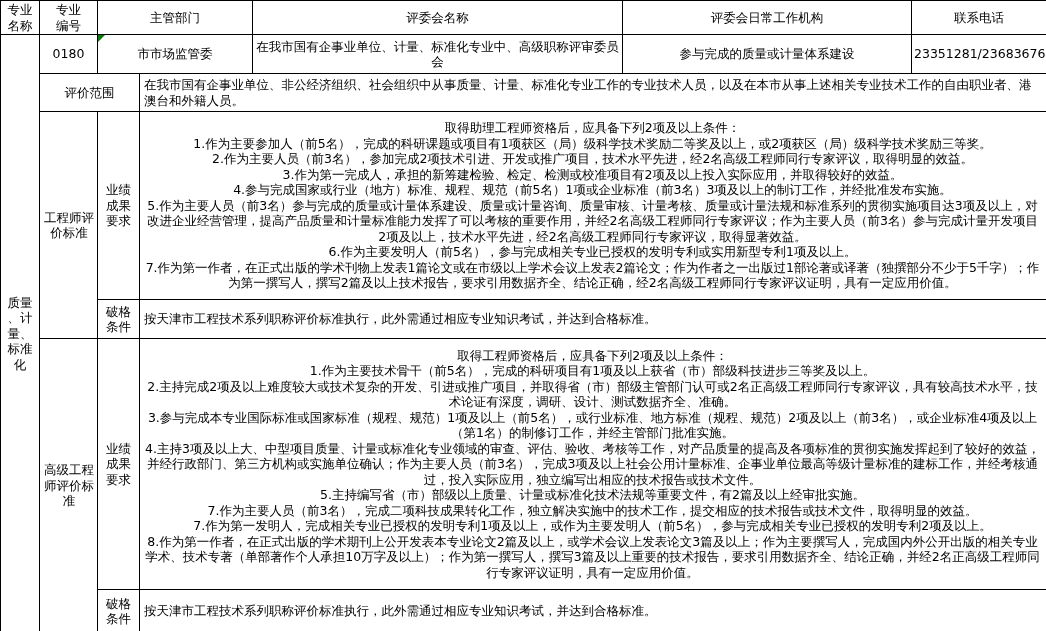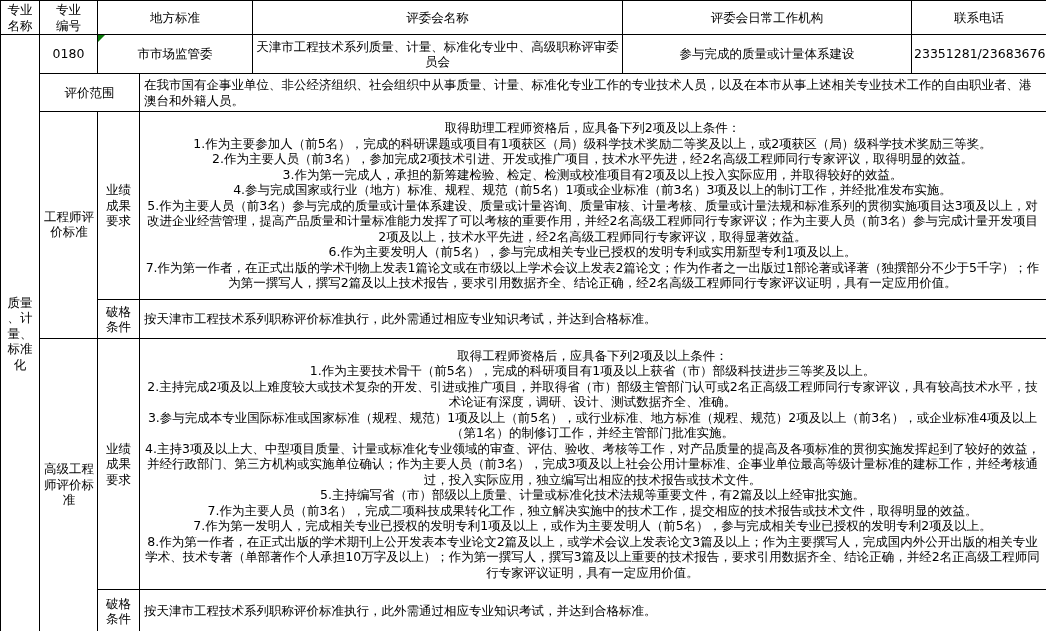"地方标准" th { text: 地方标准 -> 主管部门 }
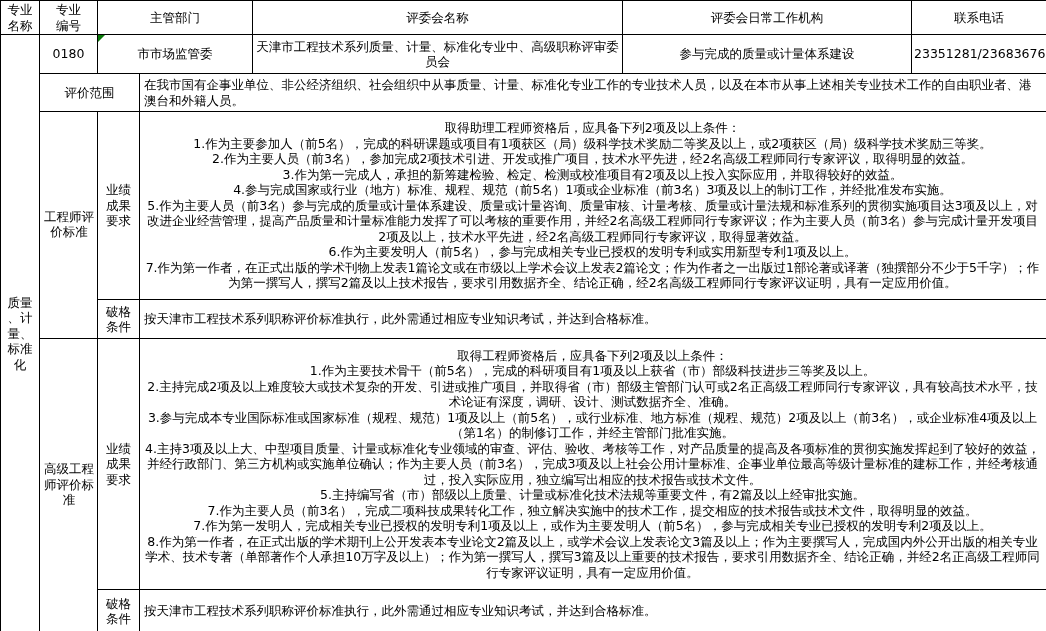"天津市工程技术系列质量、计量、标准化专业中、高级职称评审委员会" td { text: 天津市工程技术系列质量 -> 在我市国有企事业单位 }
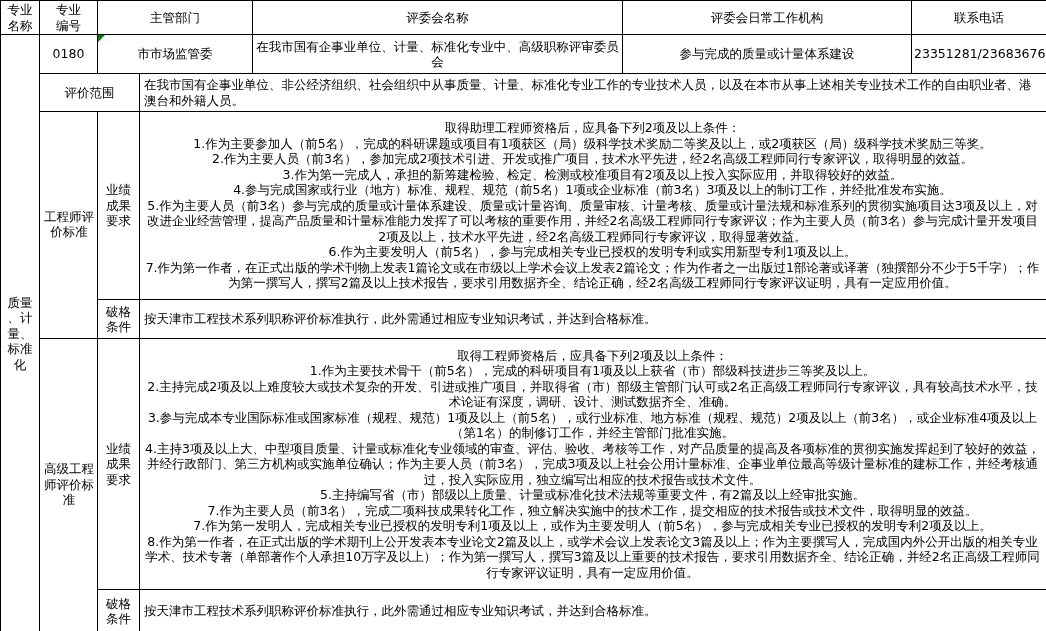"工程师评价标准" .w54 { font-family: Liberation Serif, serif -> none }
